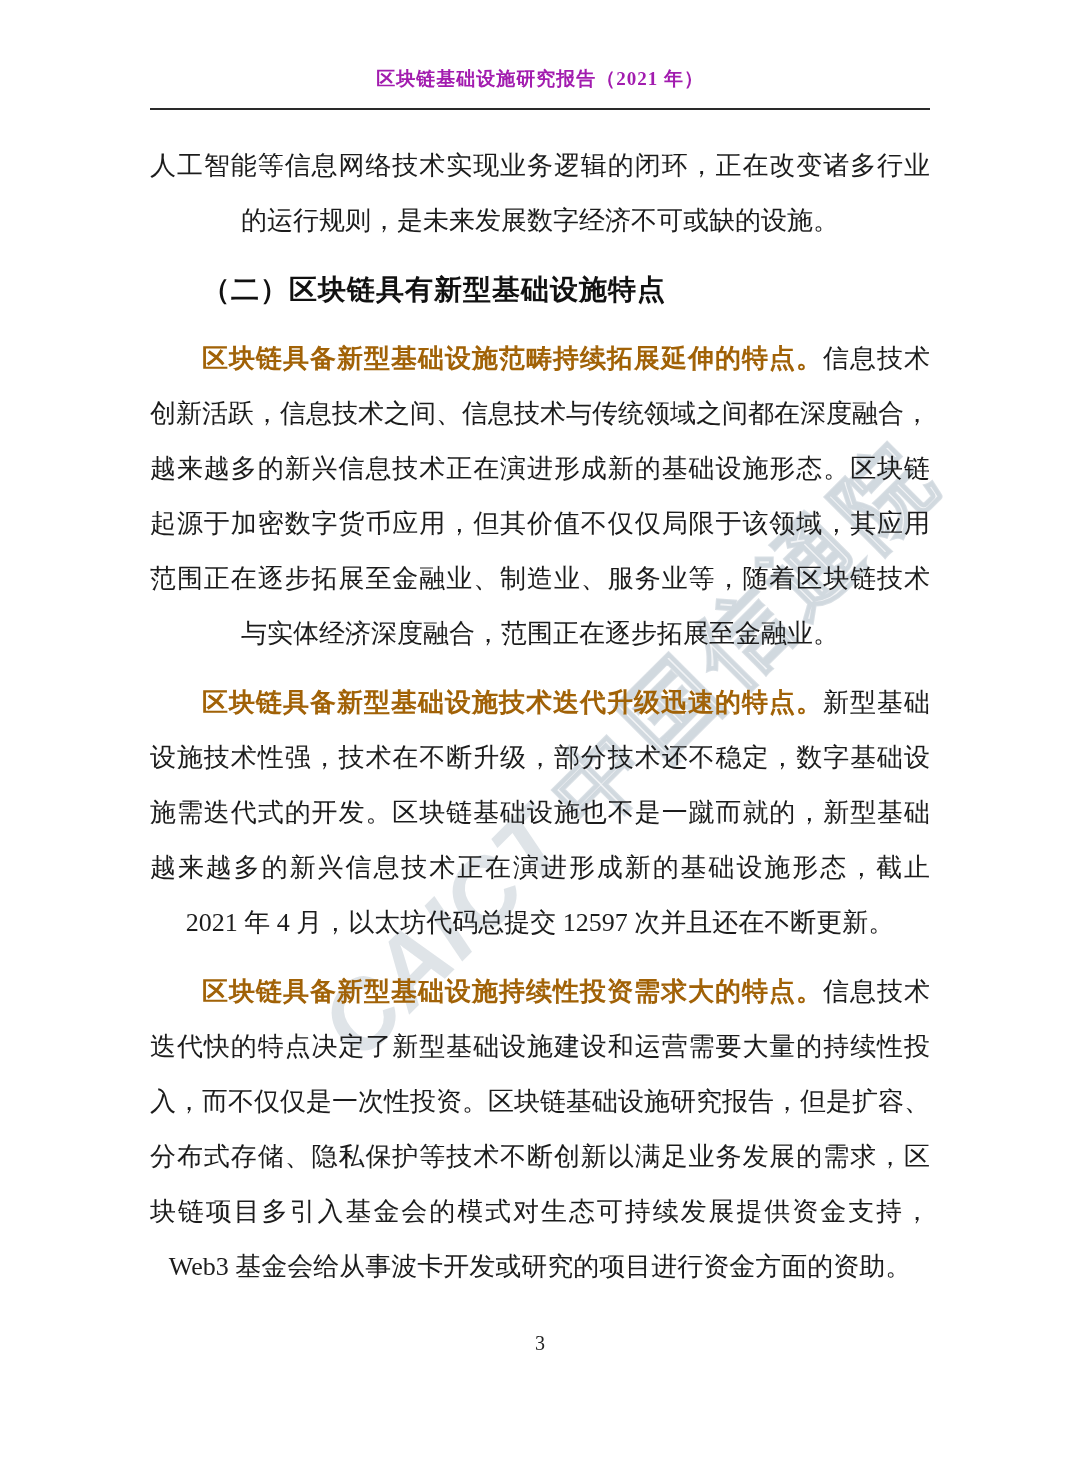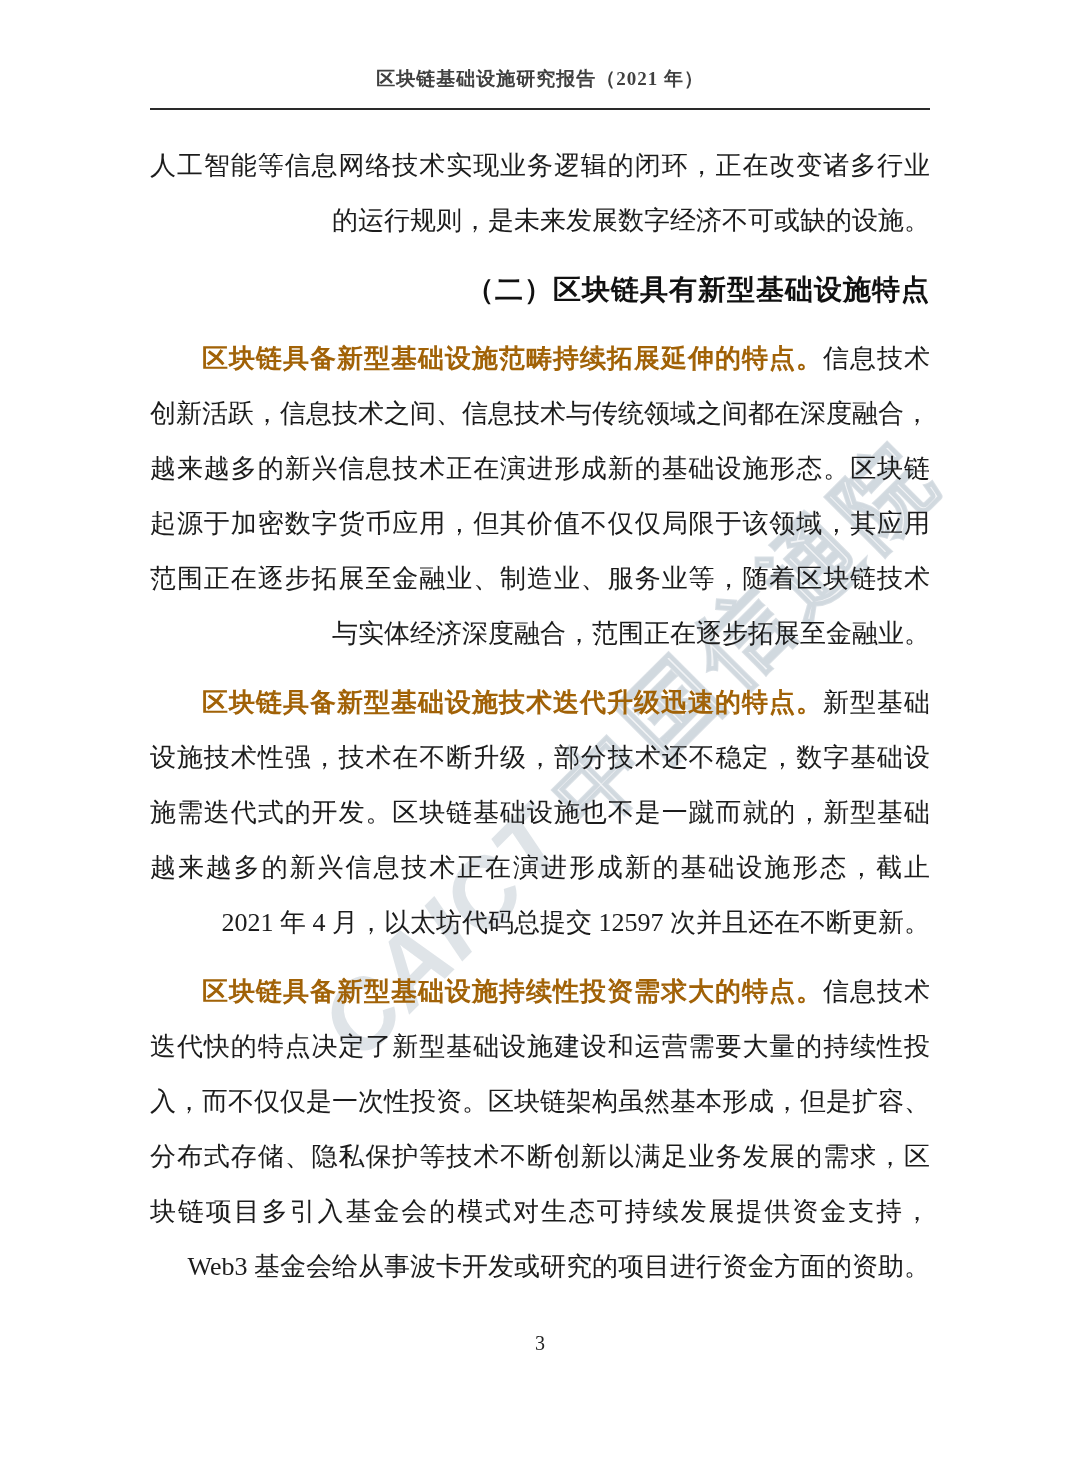"区块链基础设施研究报告（2021 年）" .header-title { color: #404040 -> #a21caf }
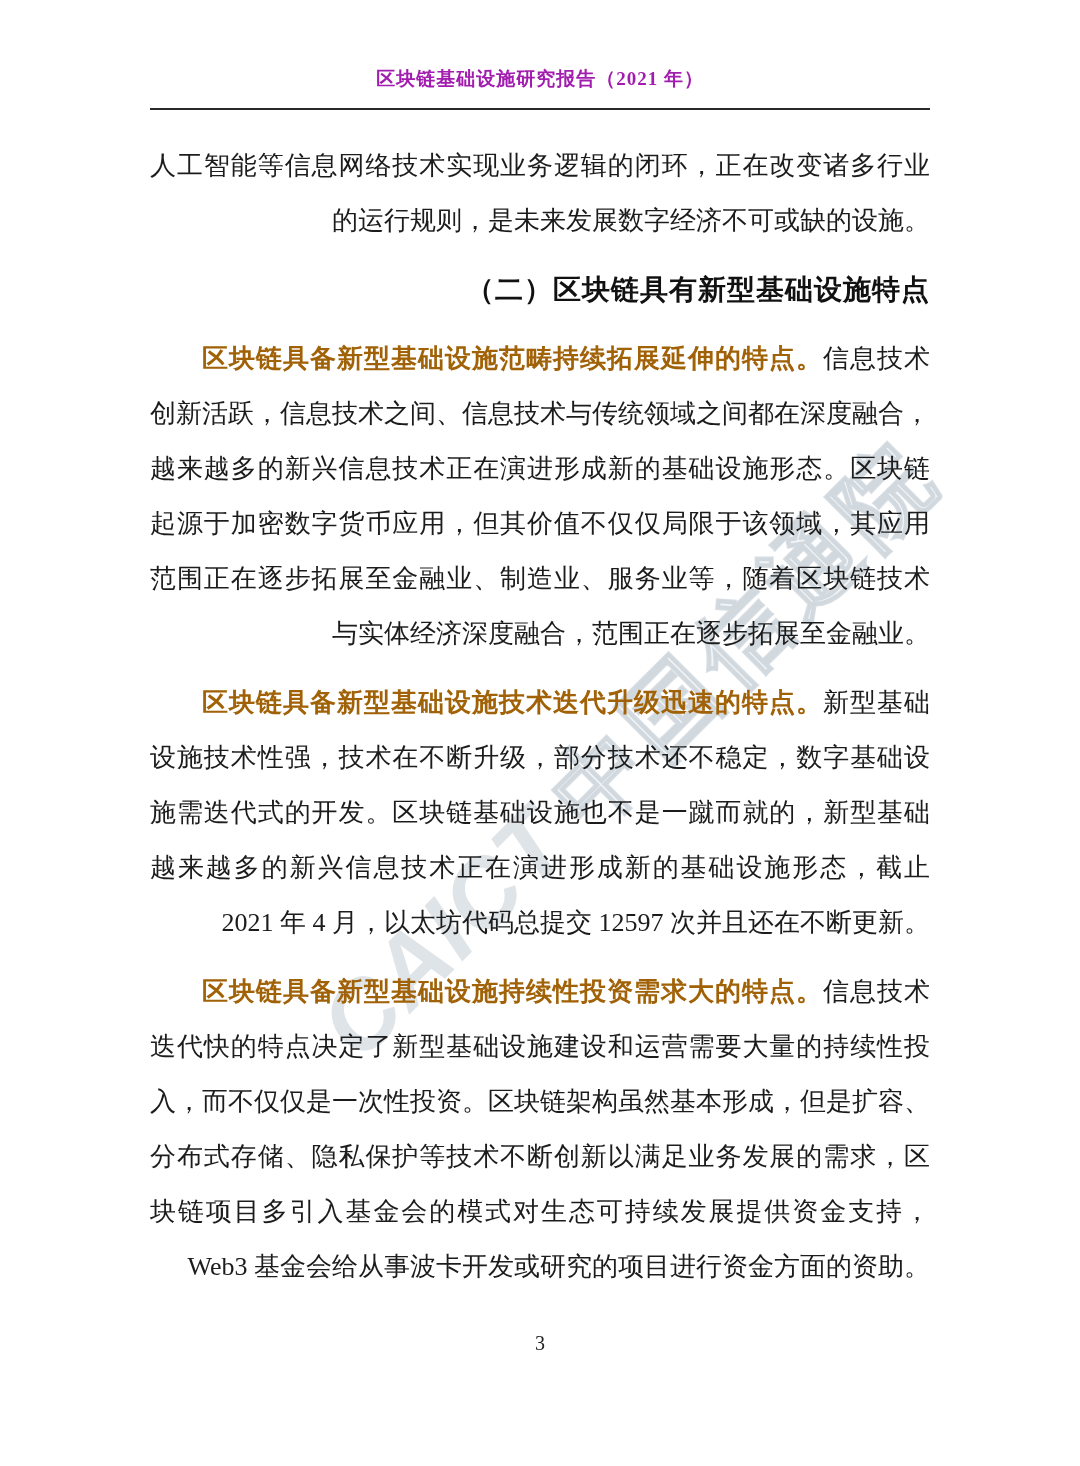"的运行规则，是未来发展数字经济不可或缺的设施。" .line { text-align: right -> center }
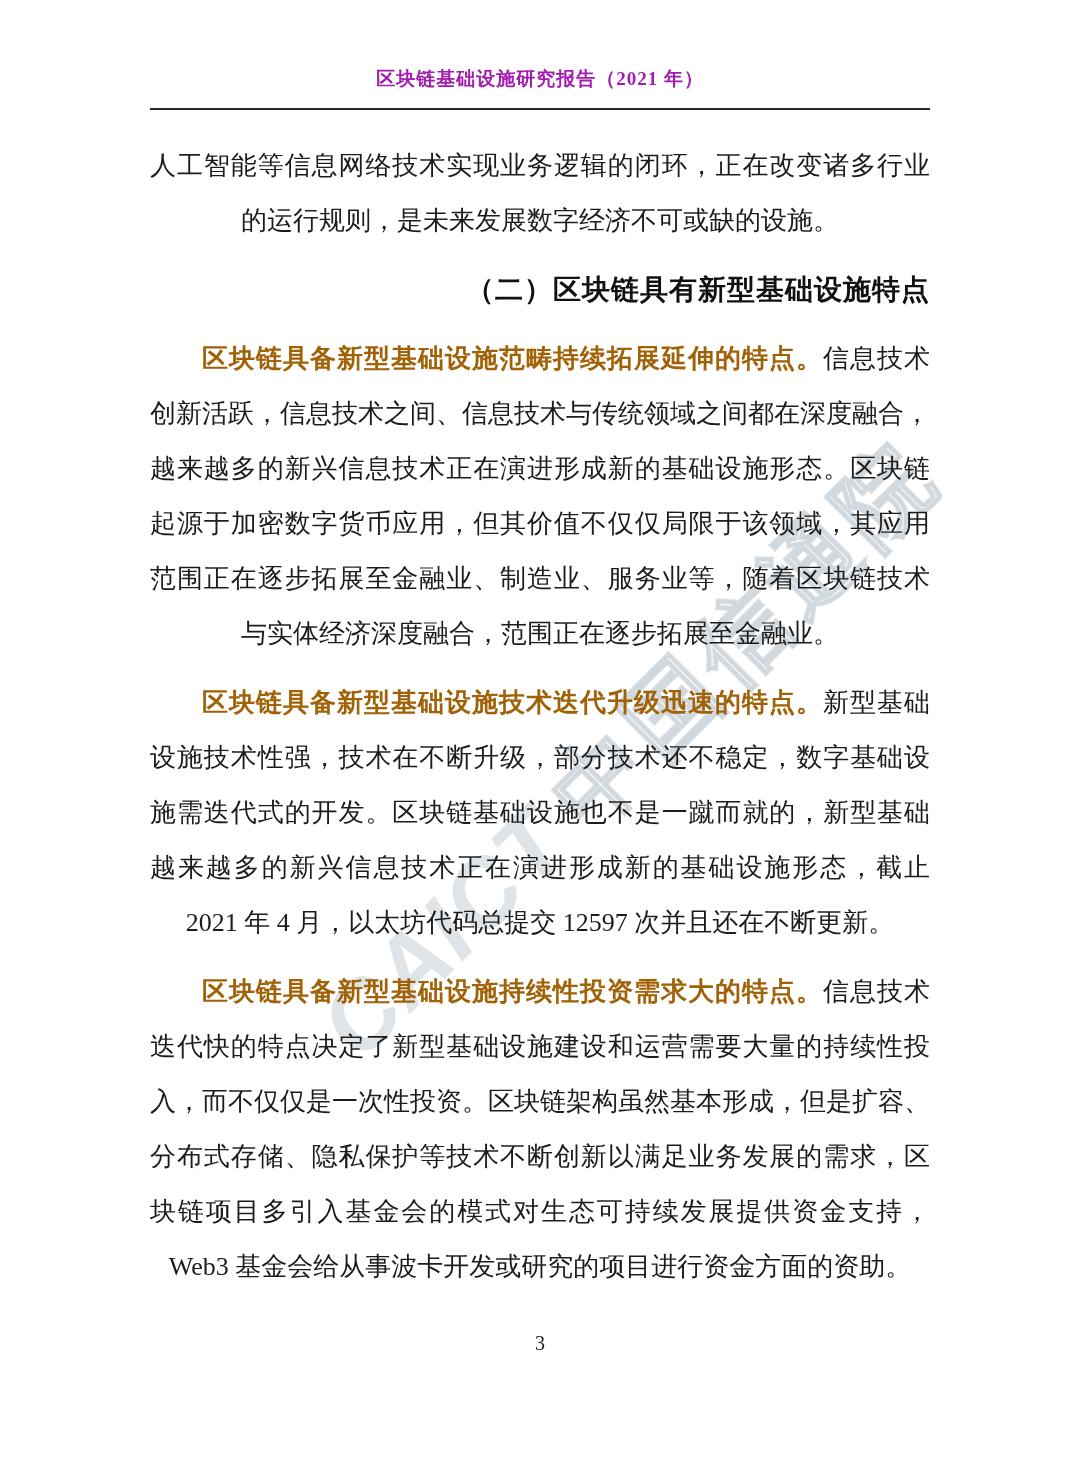"（二）区块链具有新型基础设施特点" .heading { text-align: right -> none }
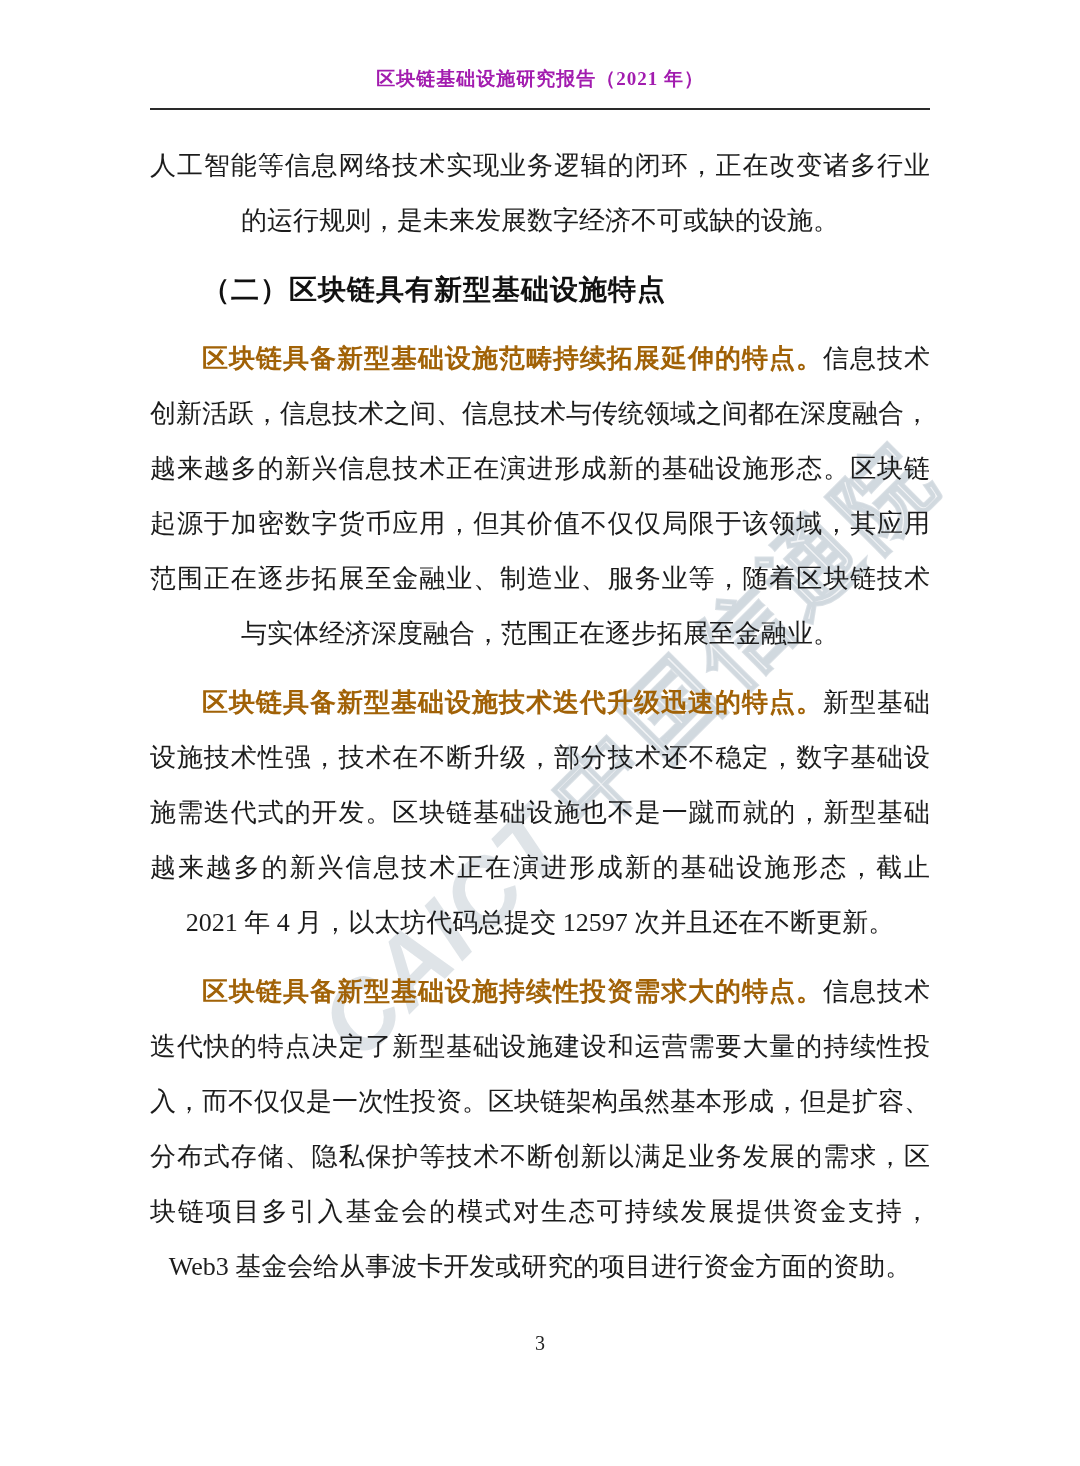"入，而不仅仅是一次性投资。区块链架构虽然基本形成，但是扩容、" div.line { text: 架构虽然基本形成 -> 基础设施研究报告 }
